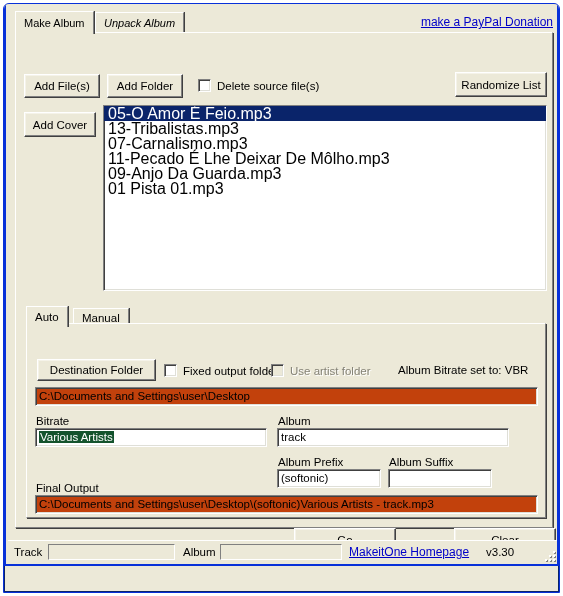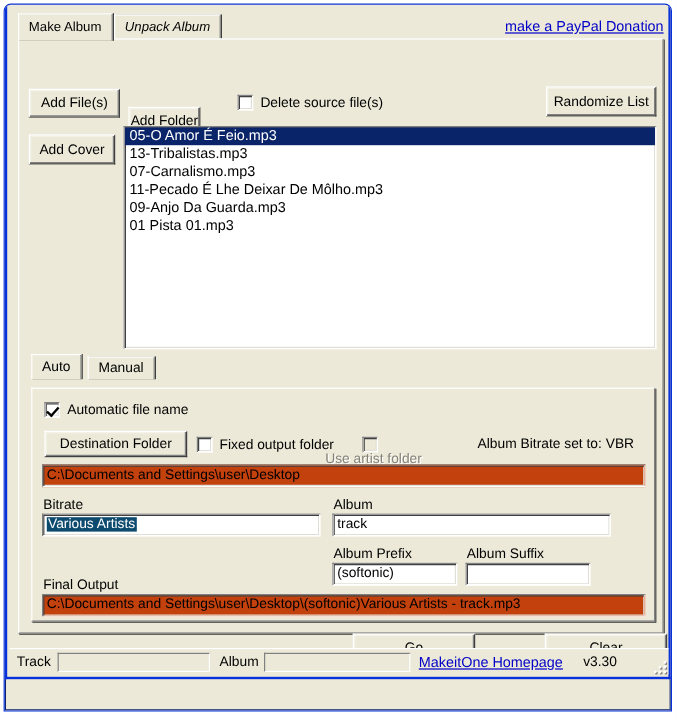"Add Folder" div.btn { top: 85px -> 70px; width: 60px -> 76px }
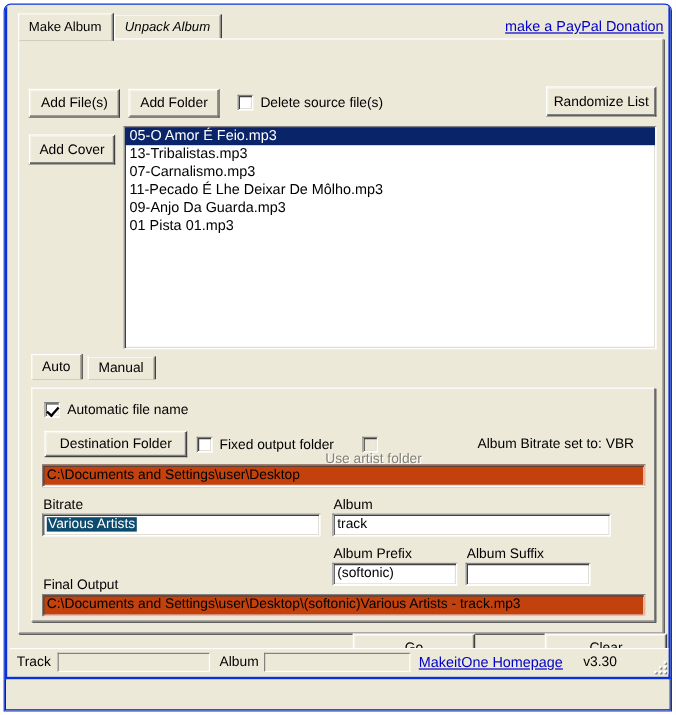"05-O Amor É Feio.mp3" .lb-item { font-size: 12px -> 16px }
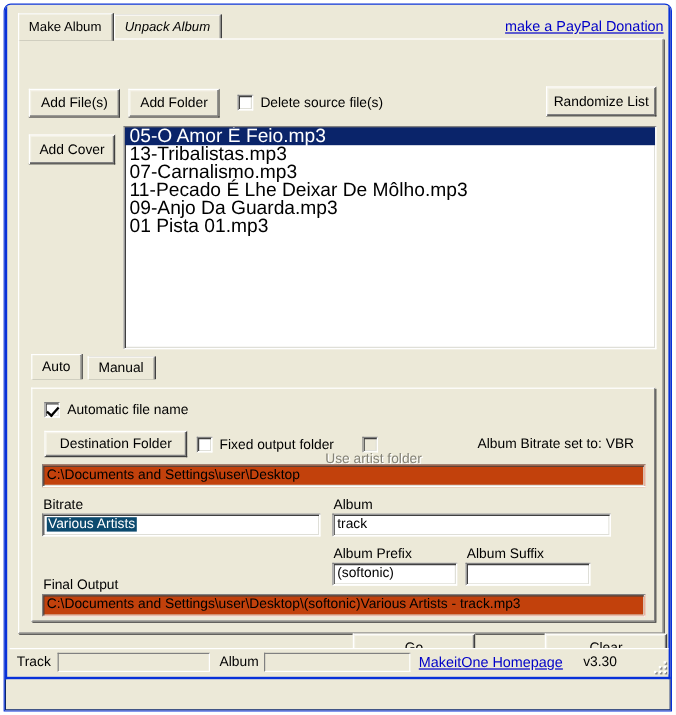"Auto" #innertabs { top: 293px -> 304px }
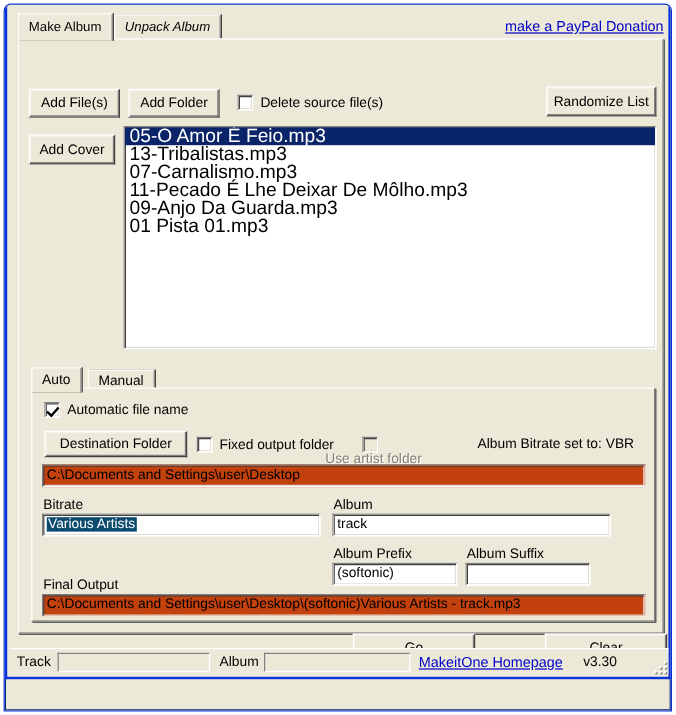"Automatic file name" div.cbrow { html: <div> <span></span> <span>Automatic file name</span> </div> -> none }
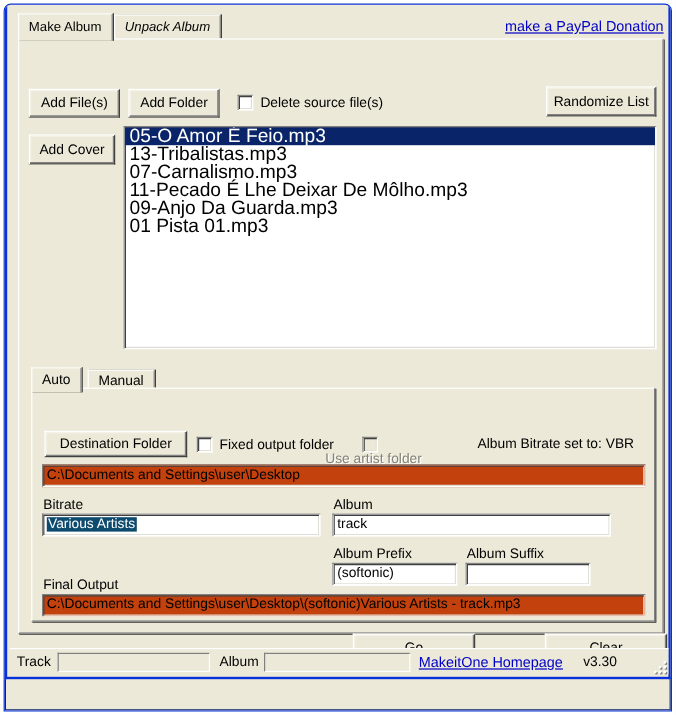"Use artist folder" div.cbrow { flex-direction: column -> none }
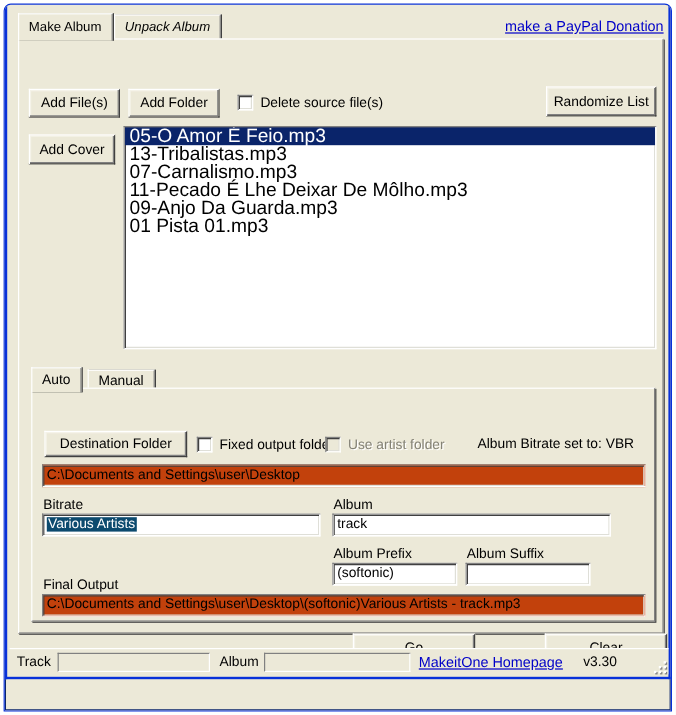"Various Artists" .fieldtext.sel { background: #0c4a6e -> #14532d }
